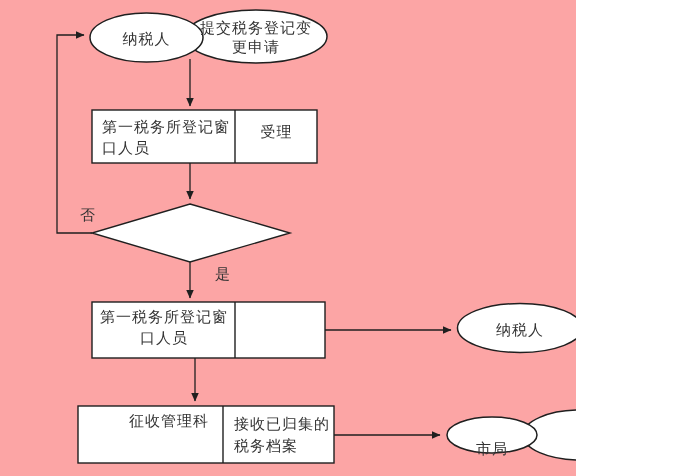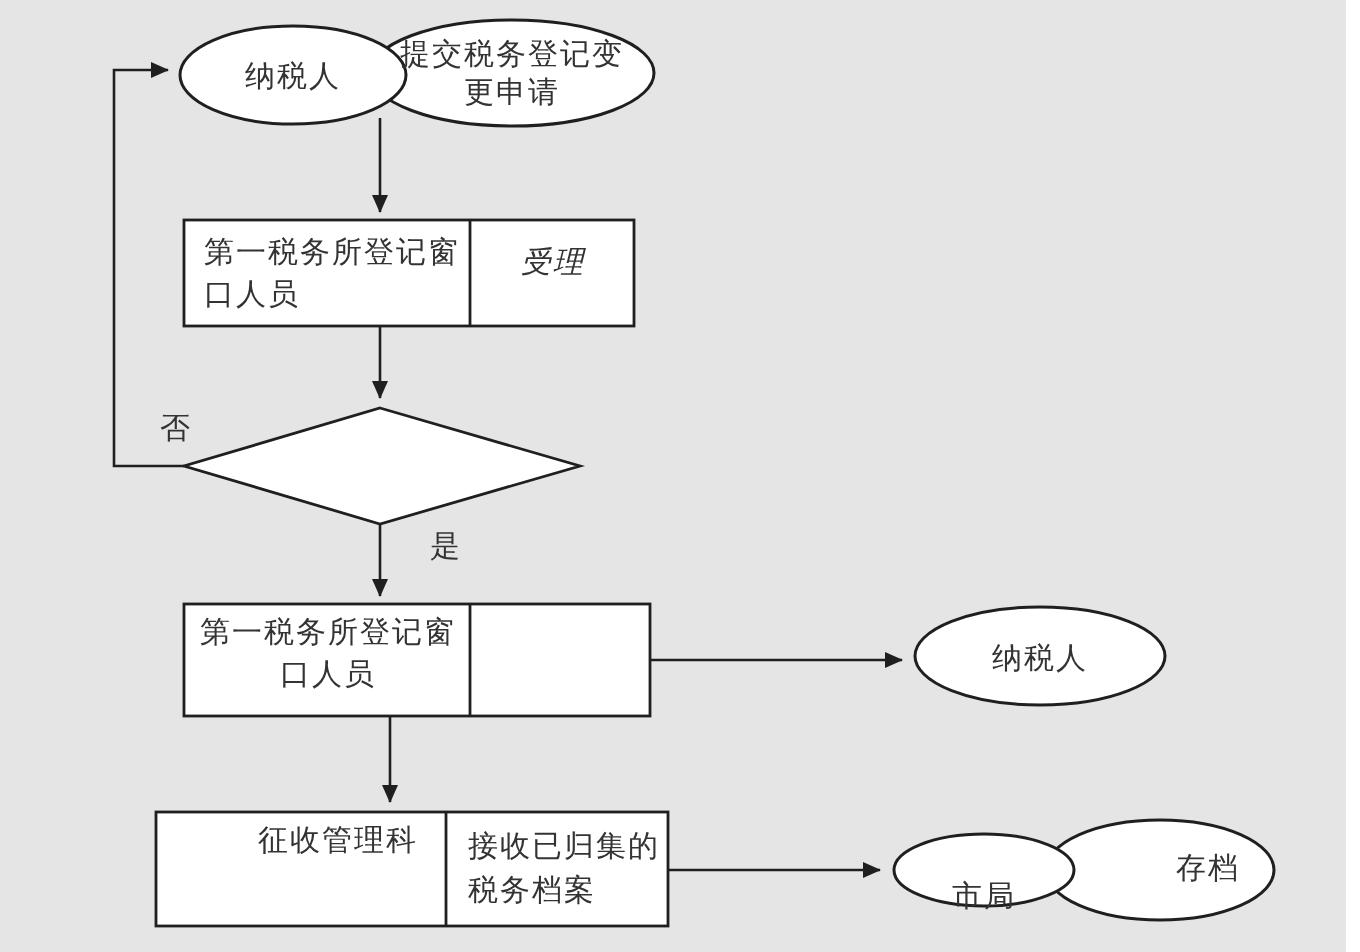"纳税人" .stage { background: #e5e5e5 -> #fca5a5; width: 673px -> 576px }
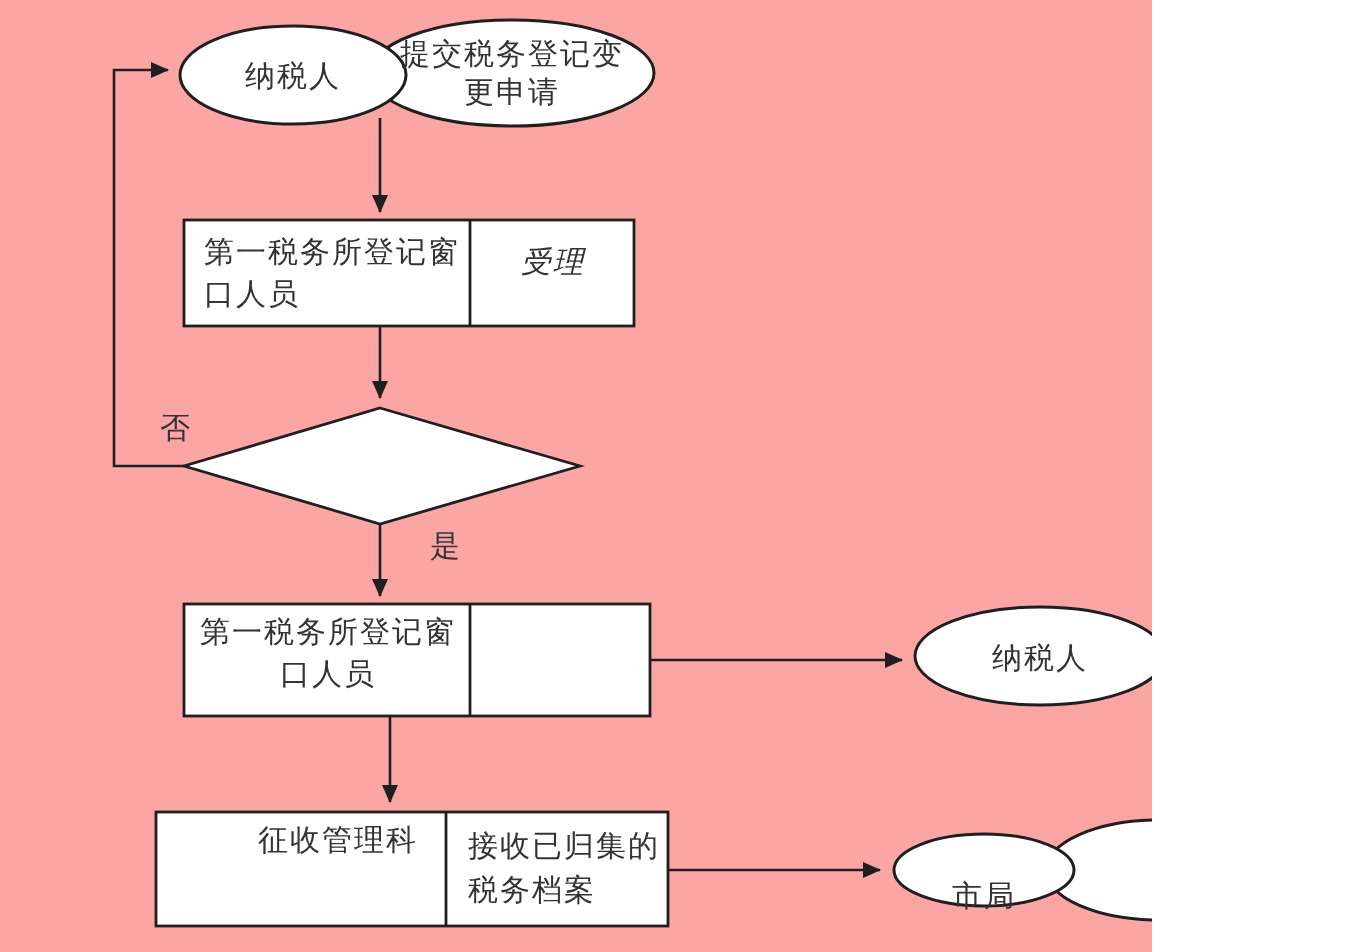"受理" div.lbl { font-style: italic -> none }
